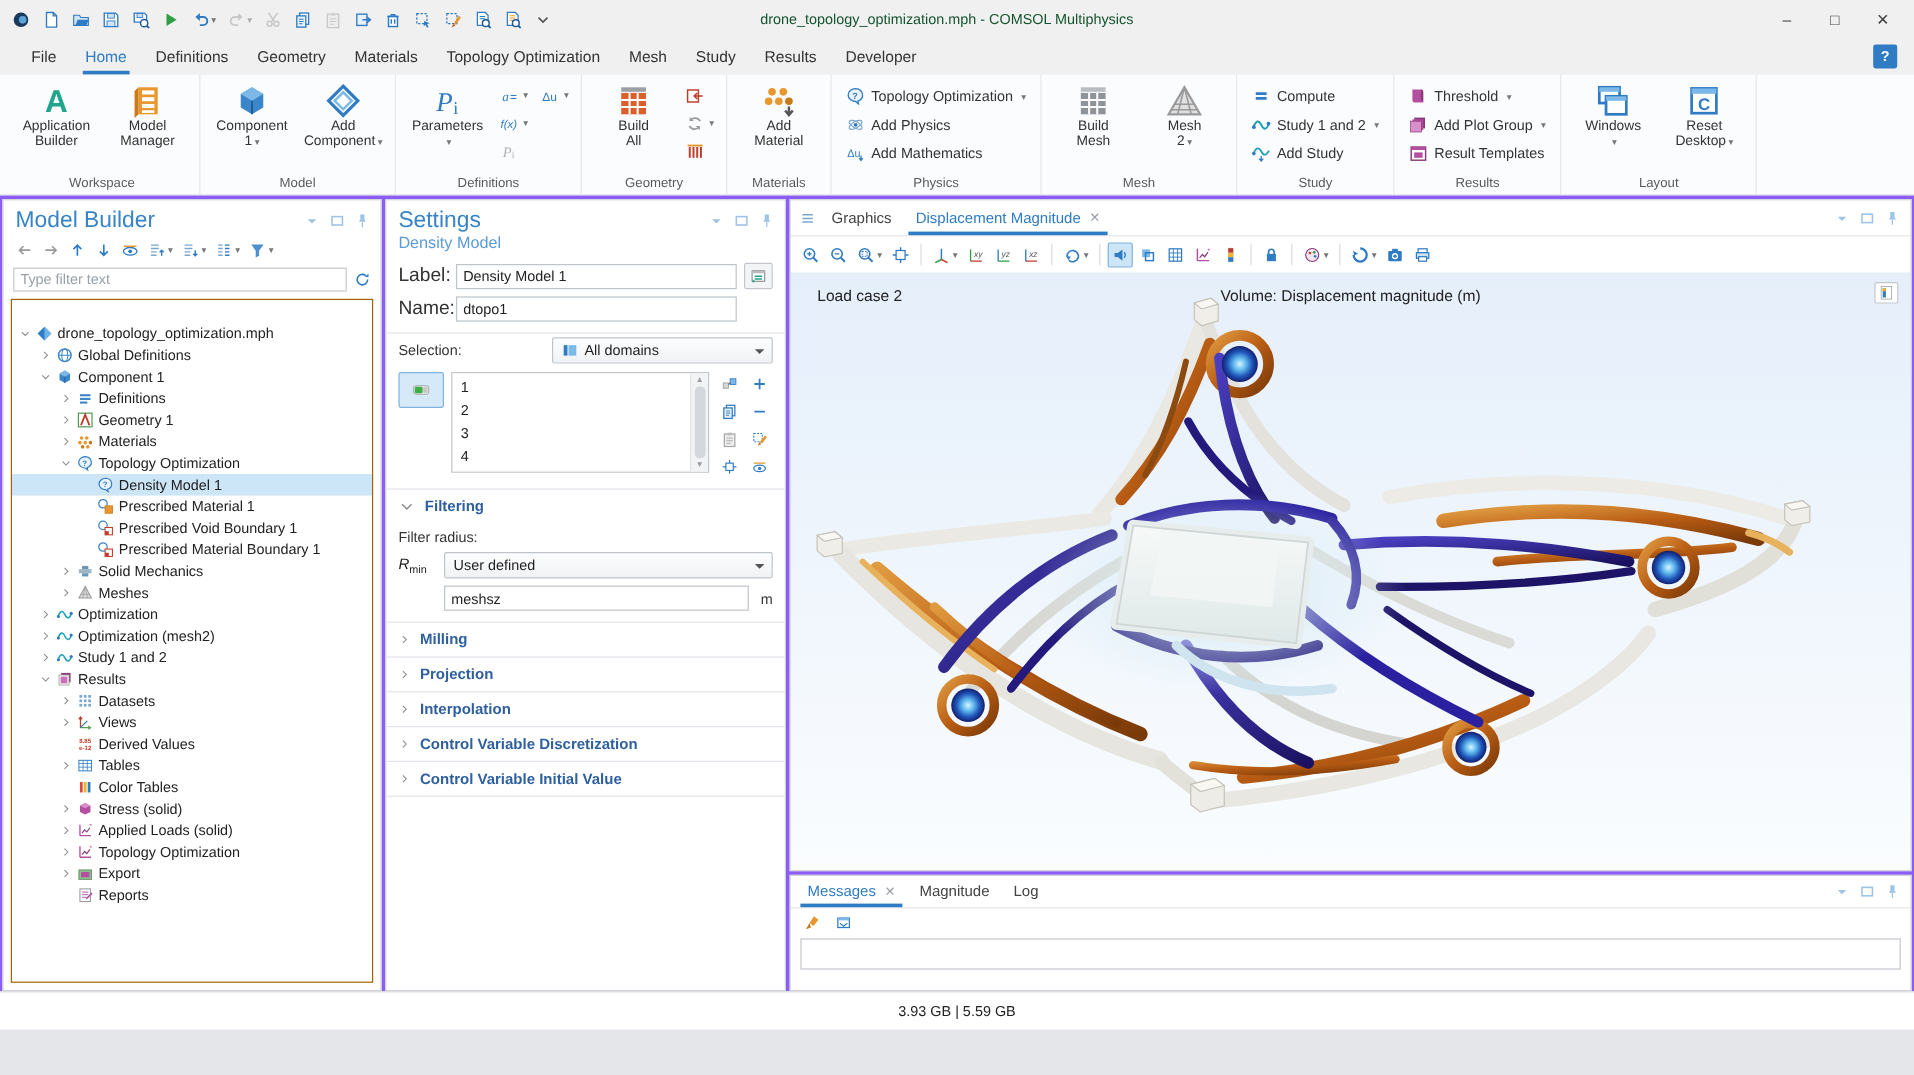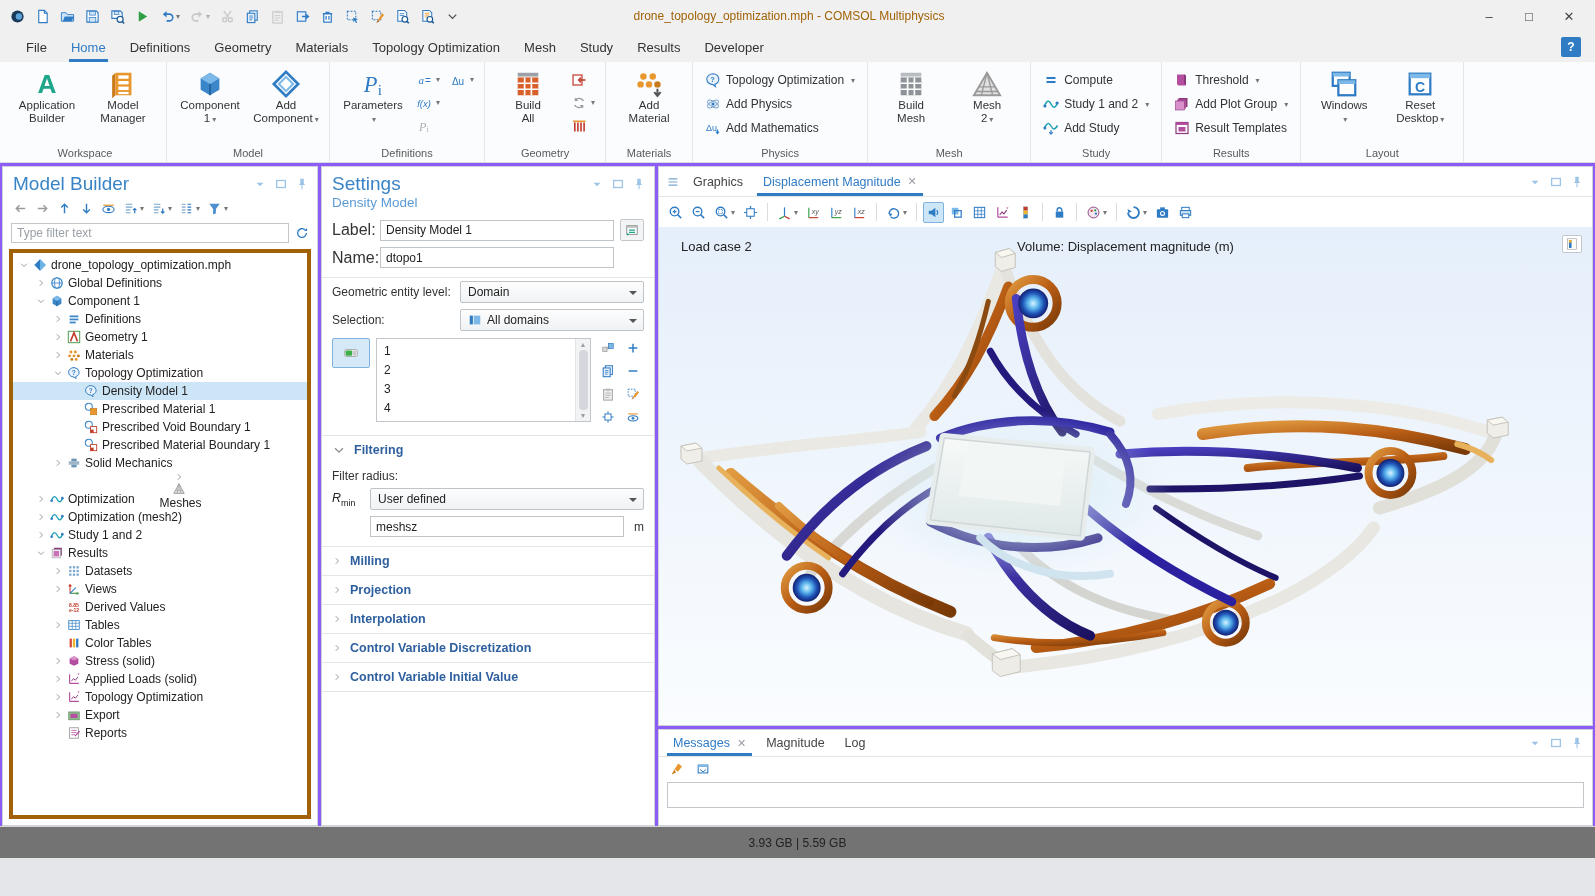"drone_topology_optimization.mph - COMSOL" .win-title { color: #a16207 -> #14532d }
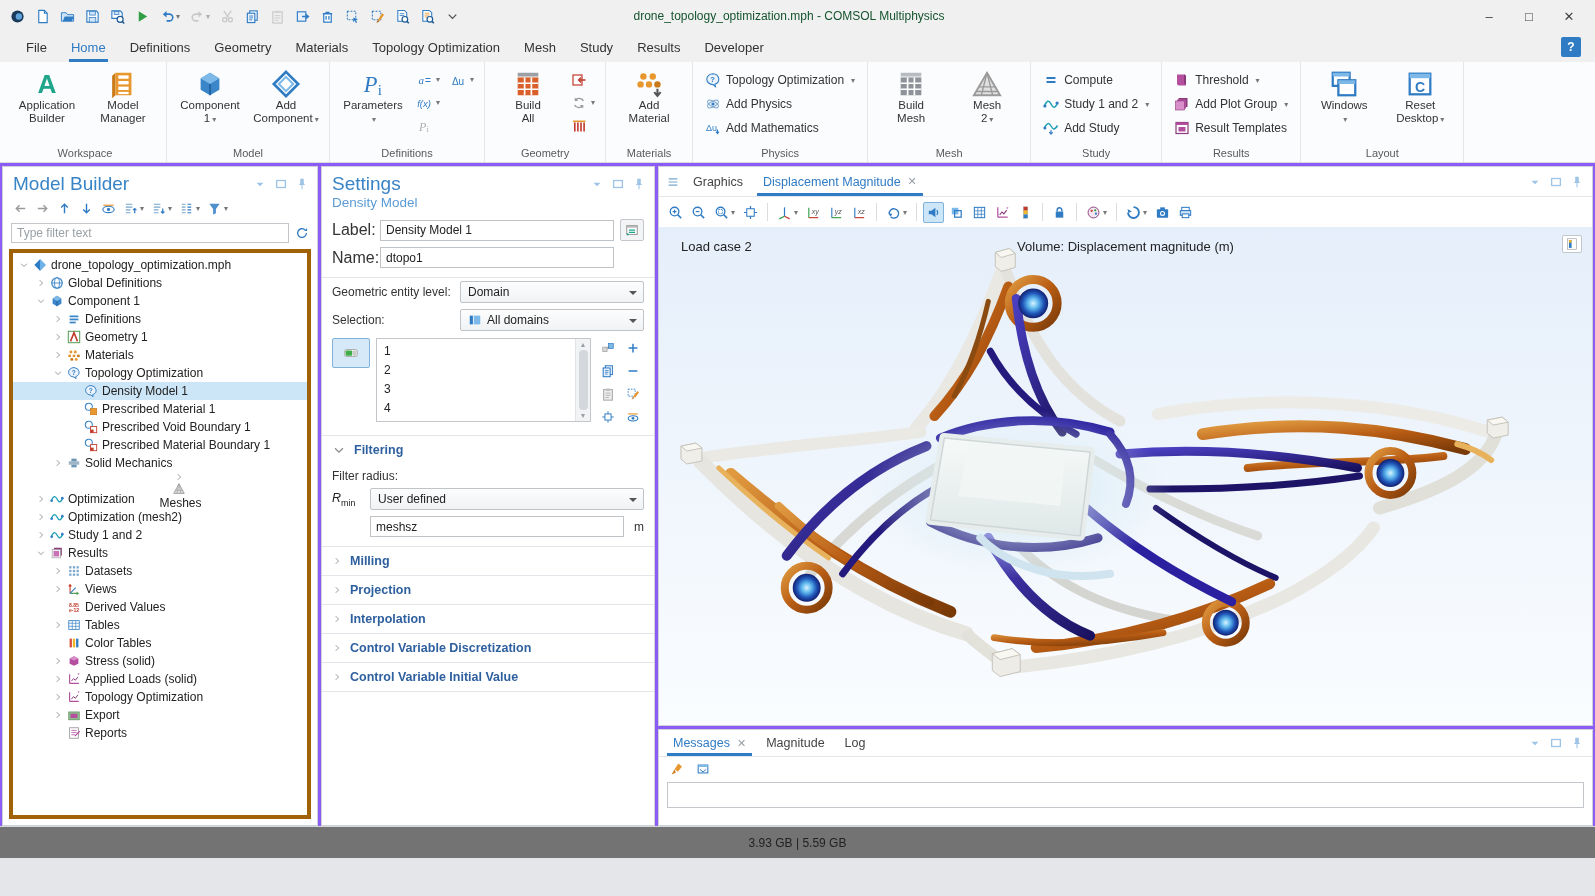"drone_topology_optimization.mph" .tree-box { border: 4px solid #a16207 -> 1px solid #a16207; padding-top: 3px -> 19px }
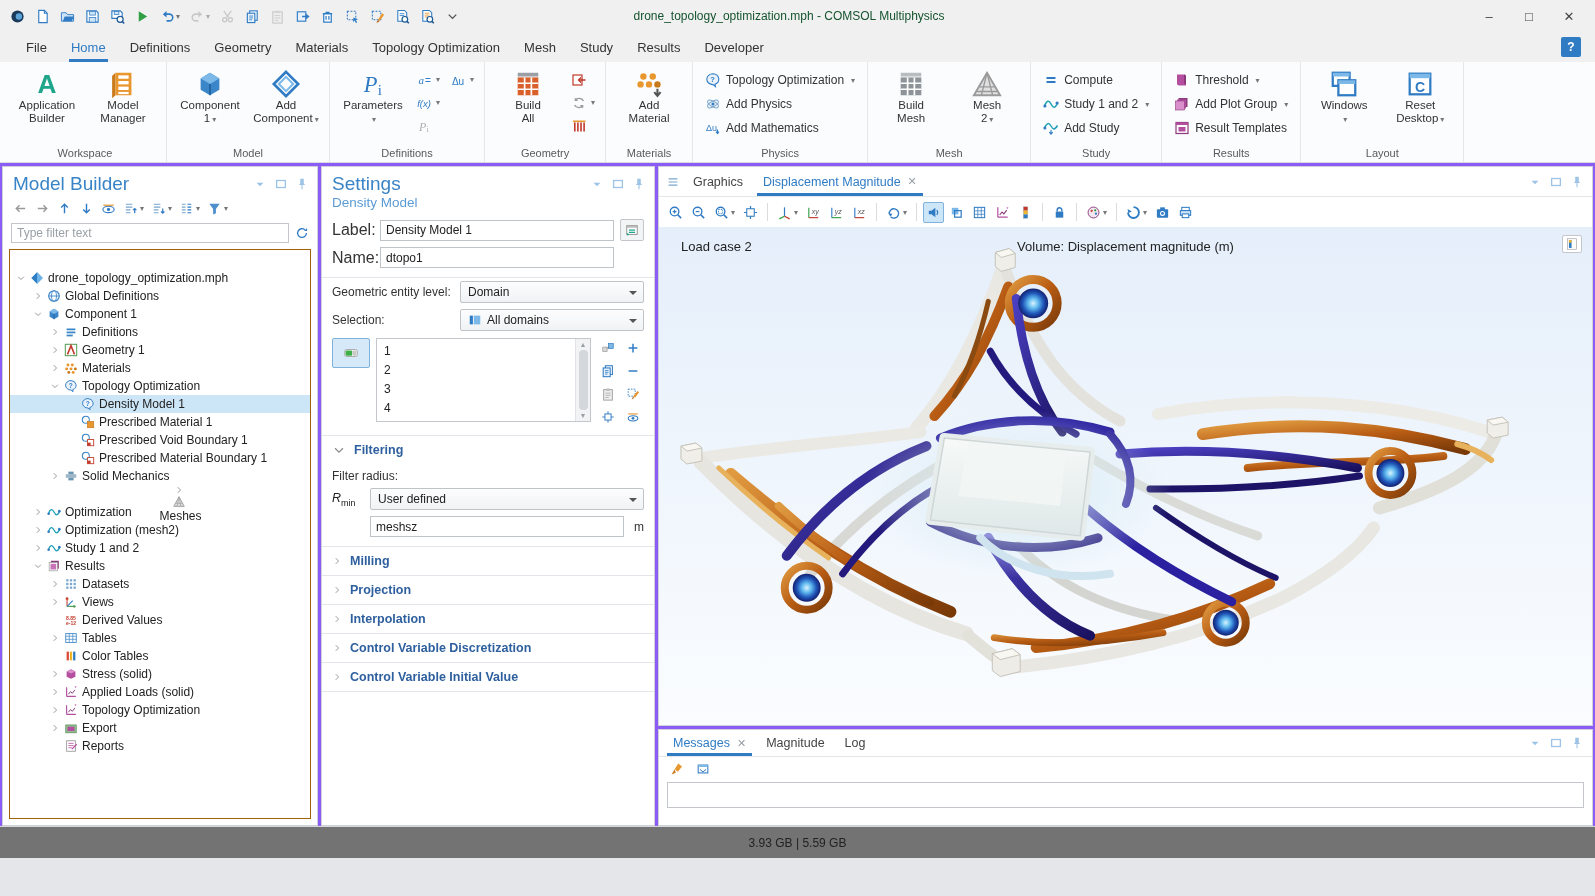"Geometric entity level:" div.crow { html: <div> <span>Geometric entity level:</span> <div> <span>Domain</span> </div> </div> -> none }
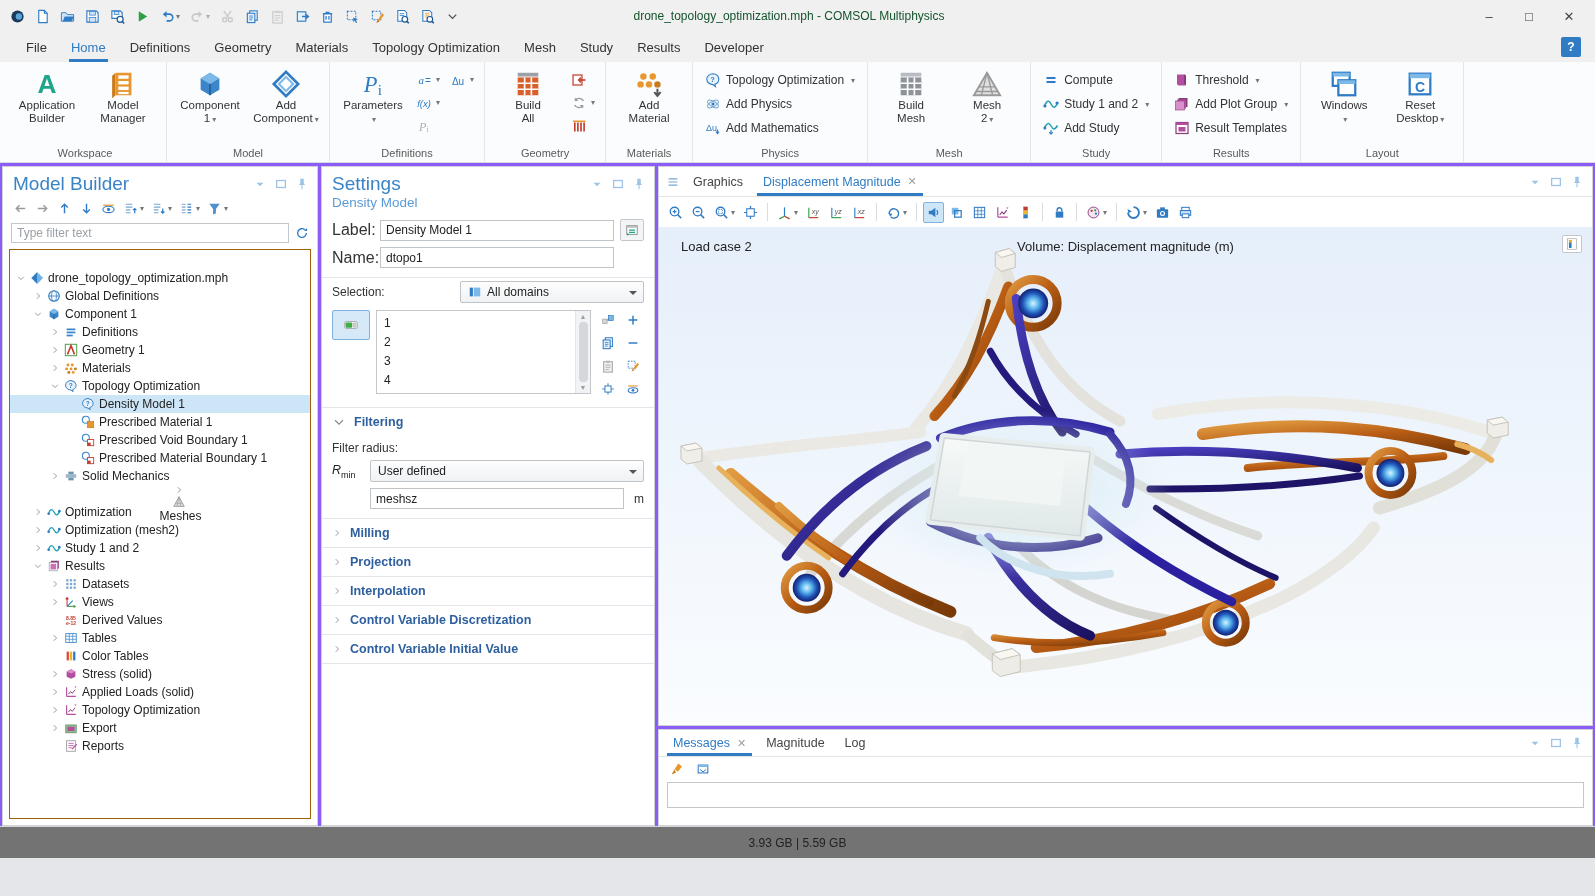"Meshes" div.tree-row { flex-direction: column -> none }
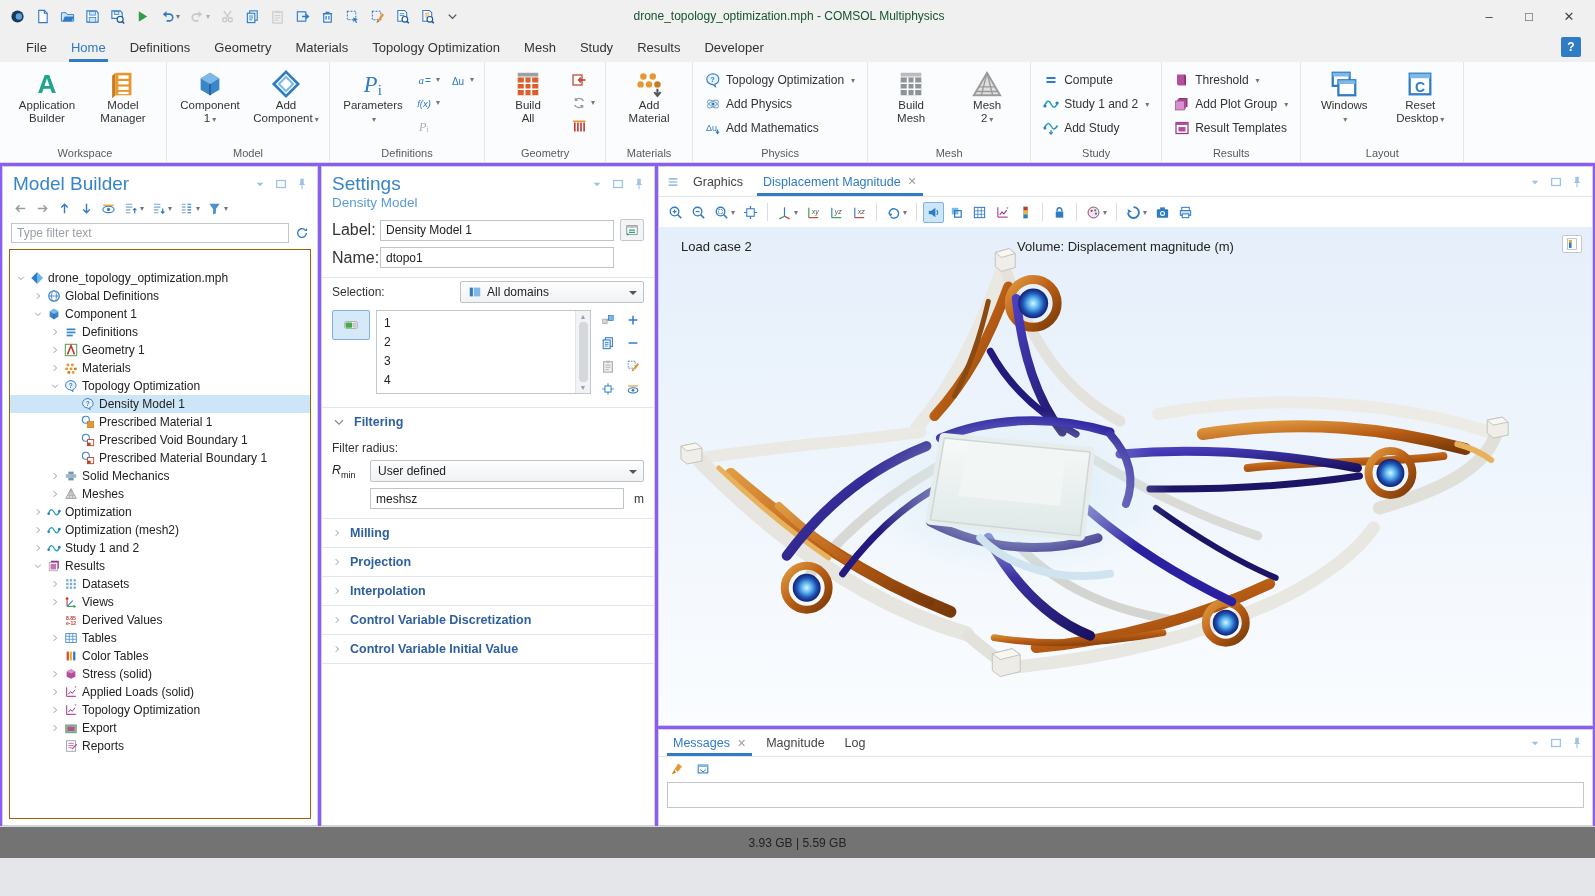"3.93 GB | 5.59 GB" .statusbar { background: #737373 -> #ffffff }
